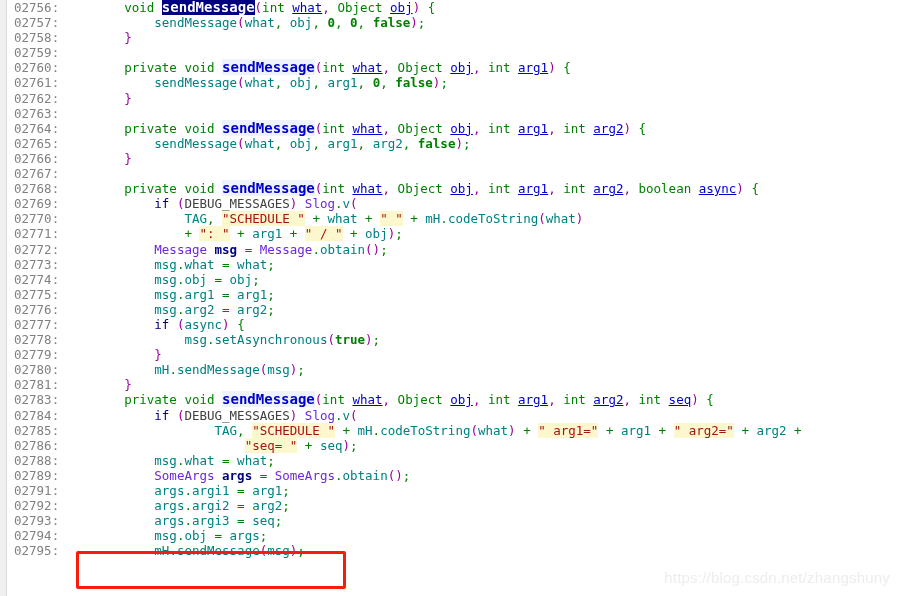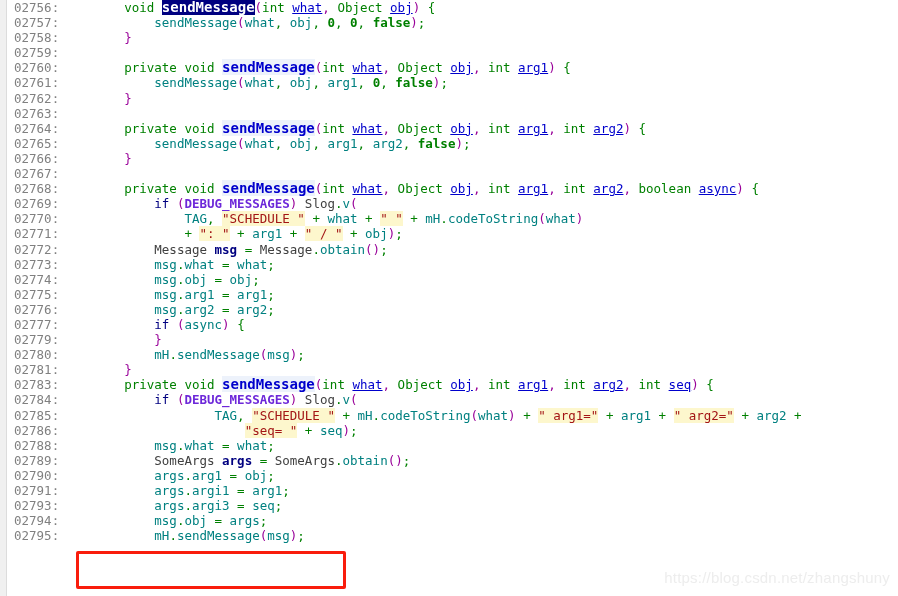"DEBUG_MESSAGES" .const { color: #6d28d9 -> #404040; font-weight: bold -> none }
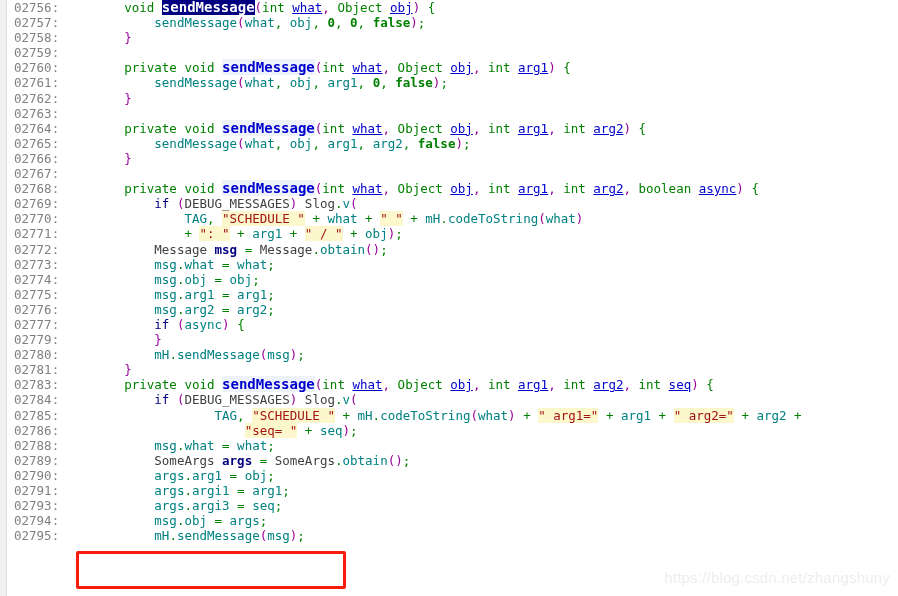"Slog" .type { color: #404040 -> #6d28d9 }
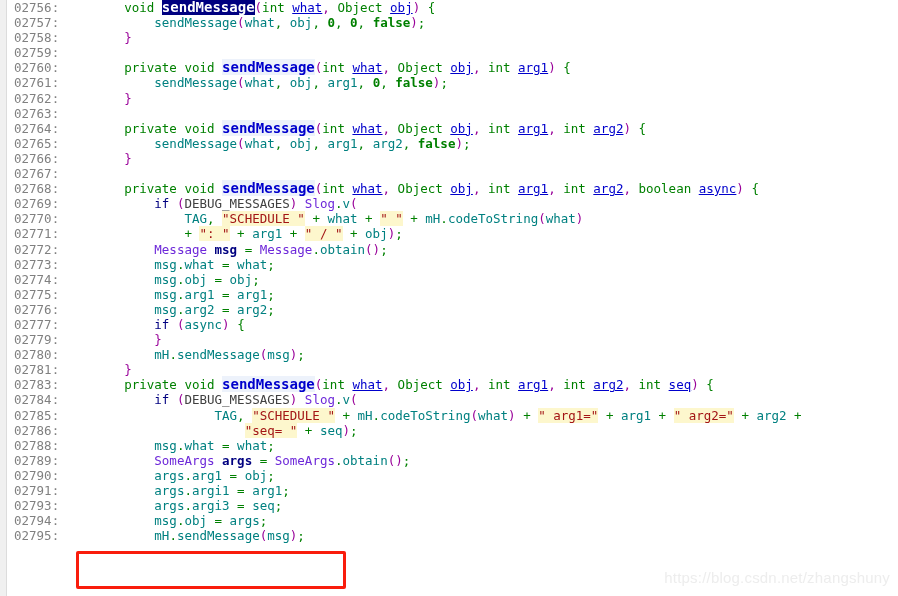"02778: msg.setAsynchronous(true);" div.line { html: none -> <div><span>02778:</span><span><span> </span><span>msg</span><span>.</span><span>setAsynchronous</span><span>(</span><span>true</span><span>)</span><span>;</span></span></div> }
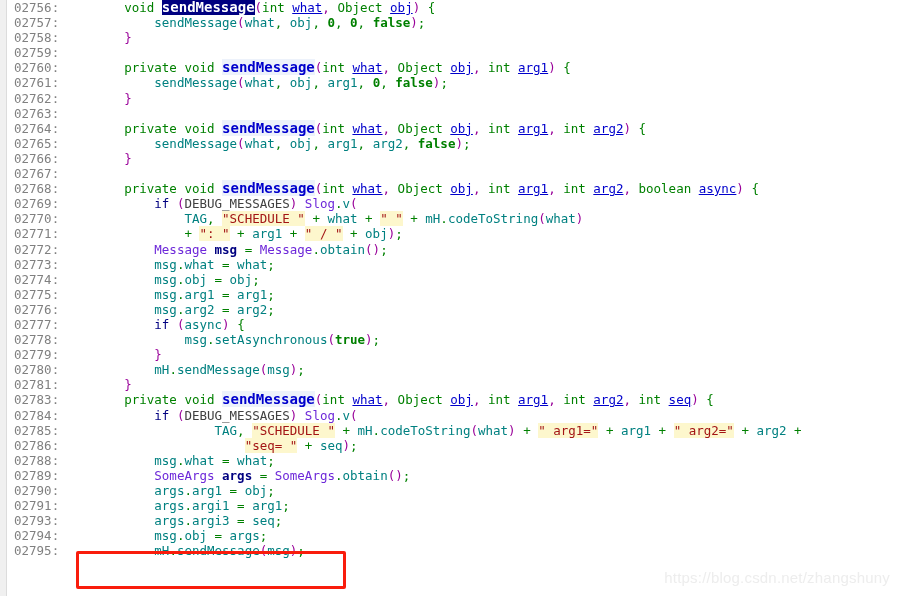"02790: args.arg1 = obj;" div.line { html: <div><span>02790:</span><span><span> </span><span>args</span><span>.</span><span>arg1</span><span> = </span><span>obj</span><span>;</span></span></div> -> none }
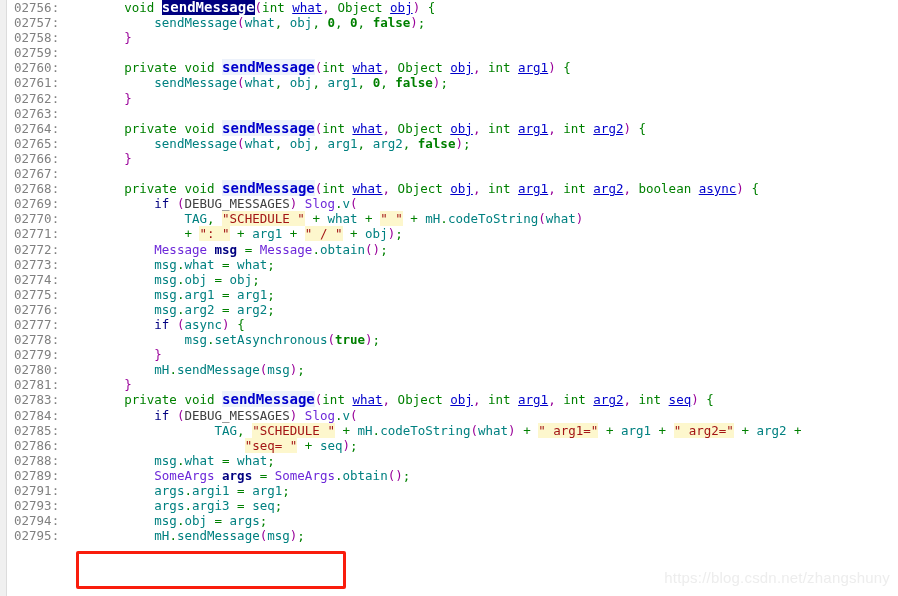"02792: args.argi2 = arg2;" div.line { html: none -> <div><span>02792:</span><span><span> </span><span>args</span><span>.</span><span>argi2</span><span> = </span><span>arg2</span><span>;</span></span></div> }
